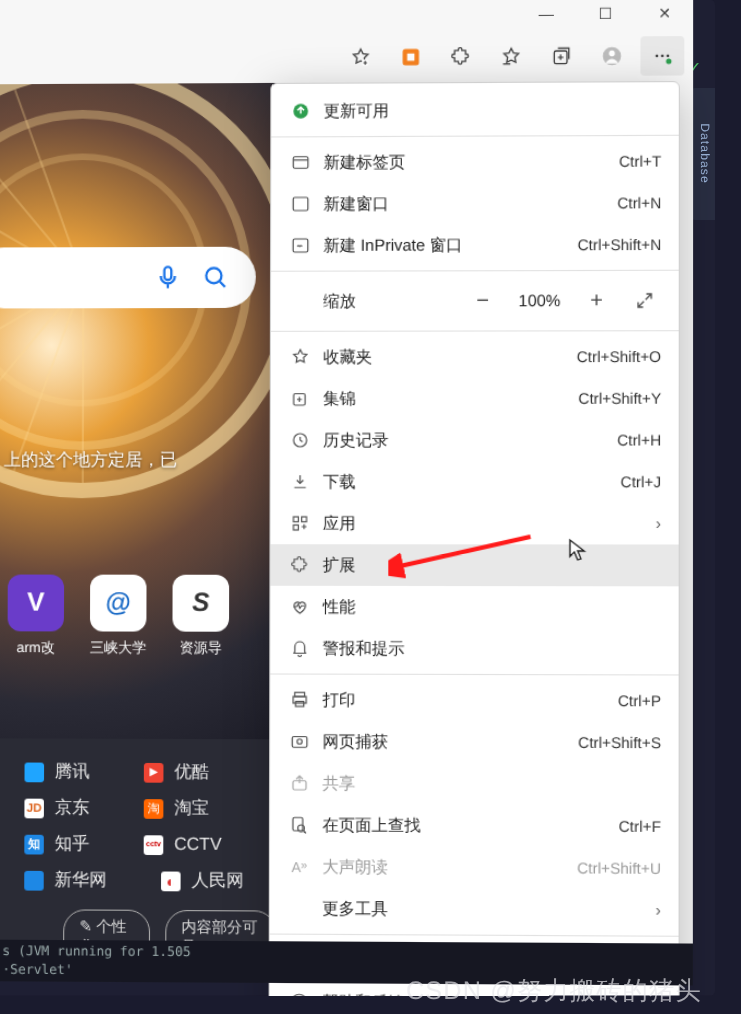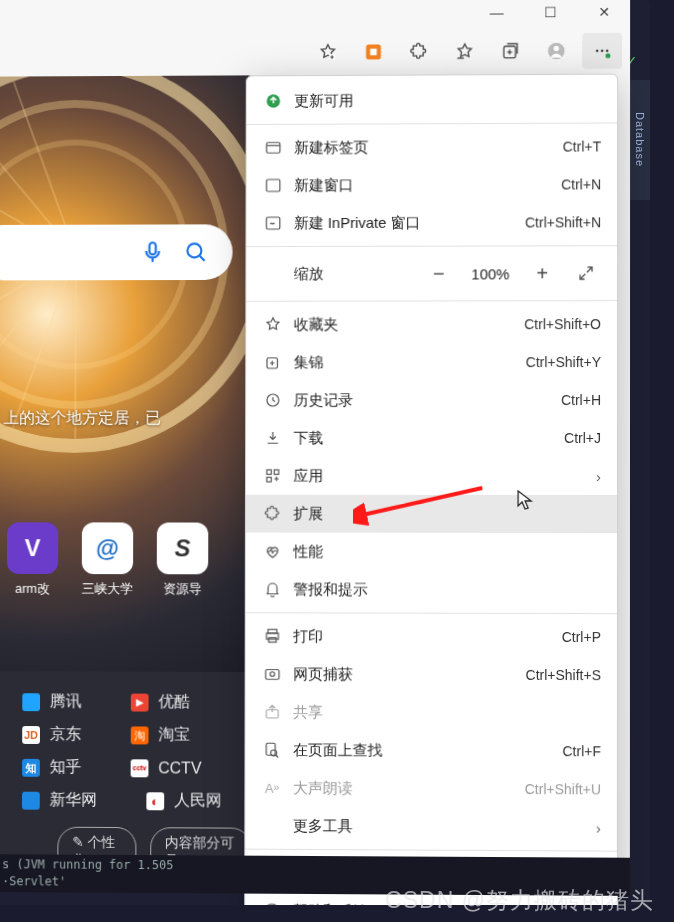"CSDN @努力搬砖的猪头" .watermark { padding-right: 20px -> 36px }
